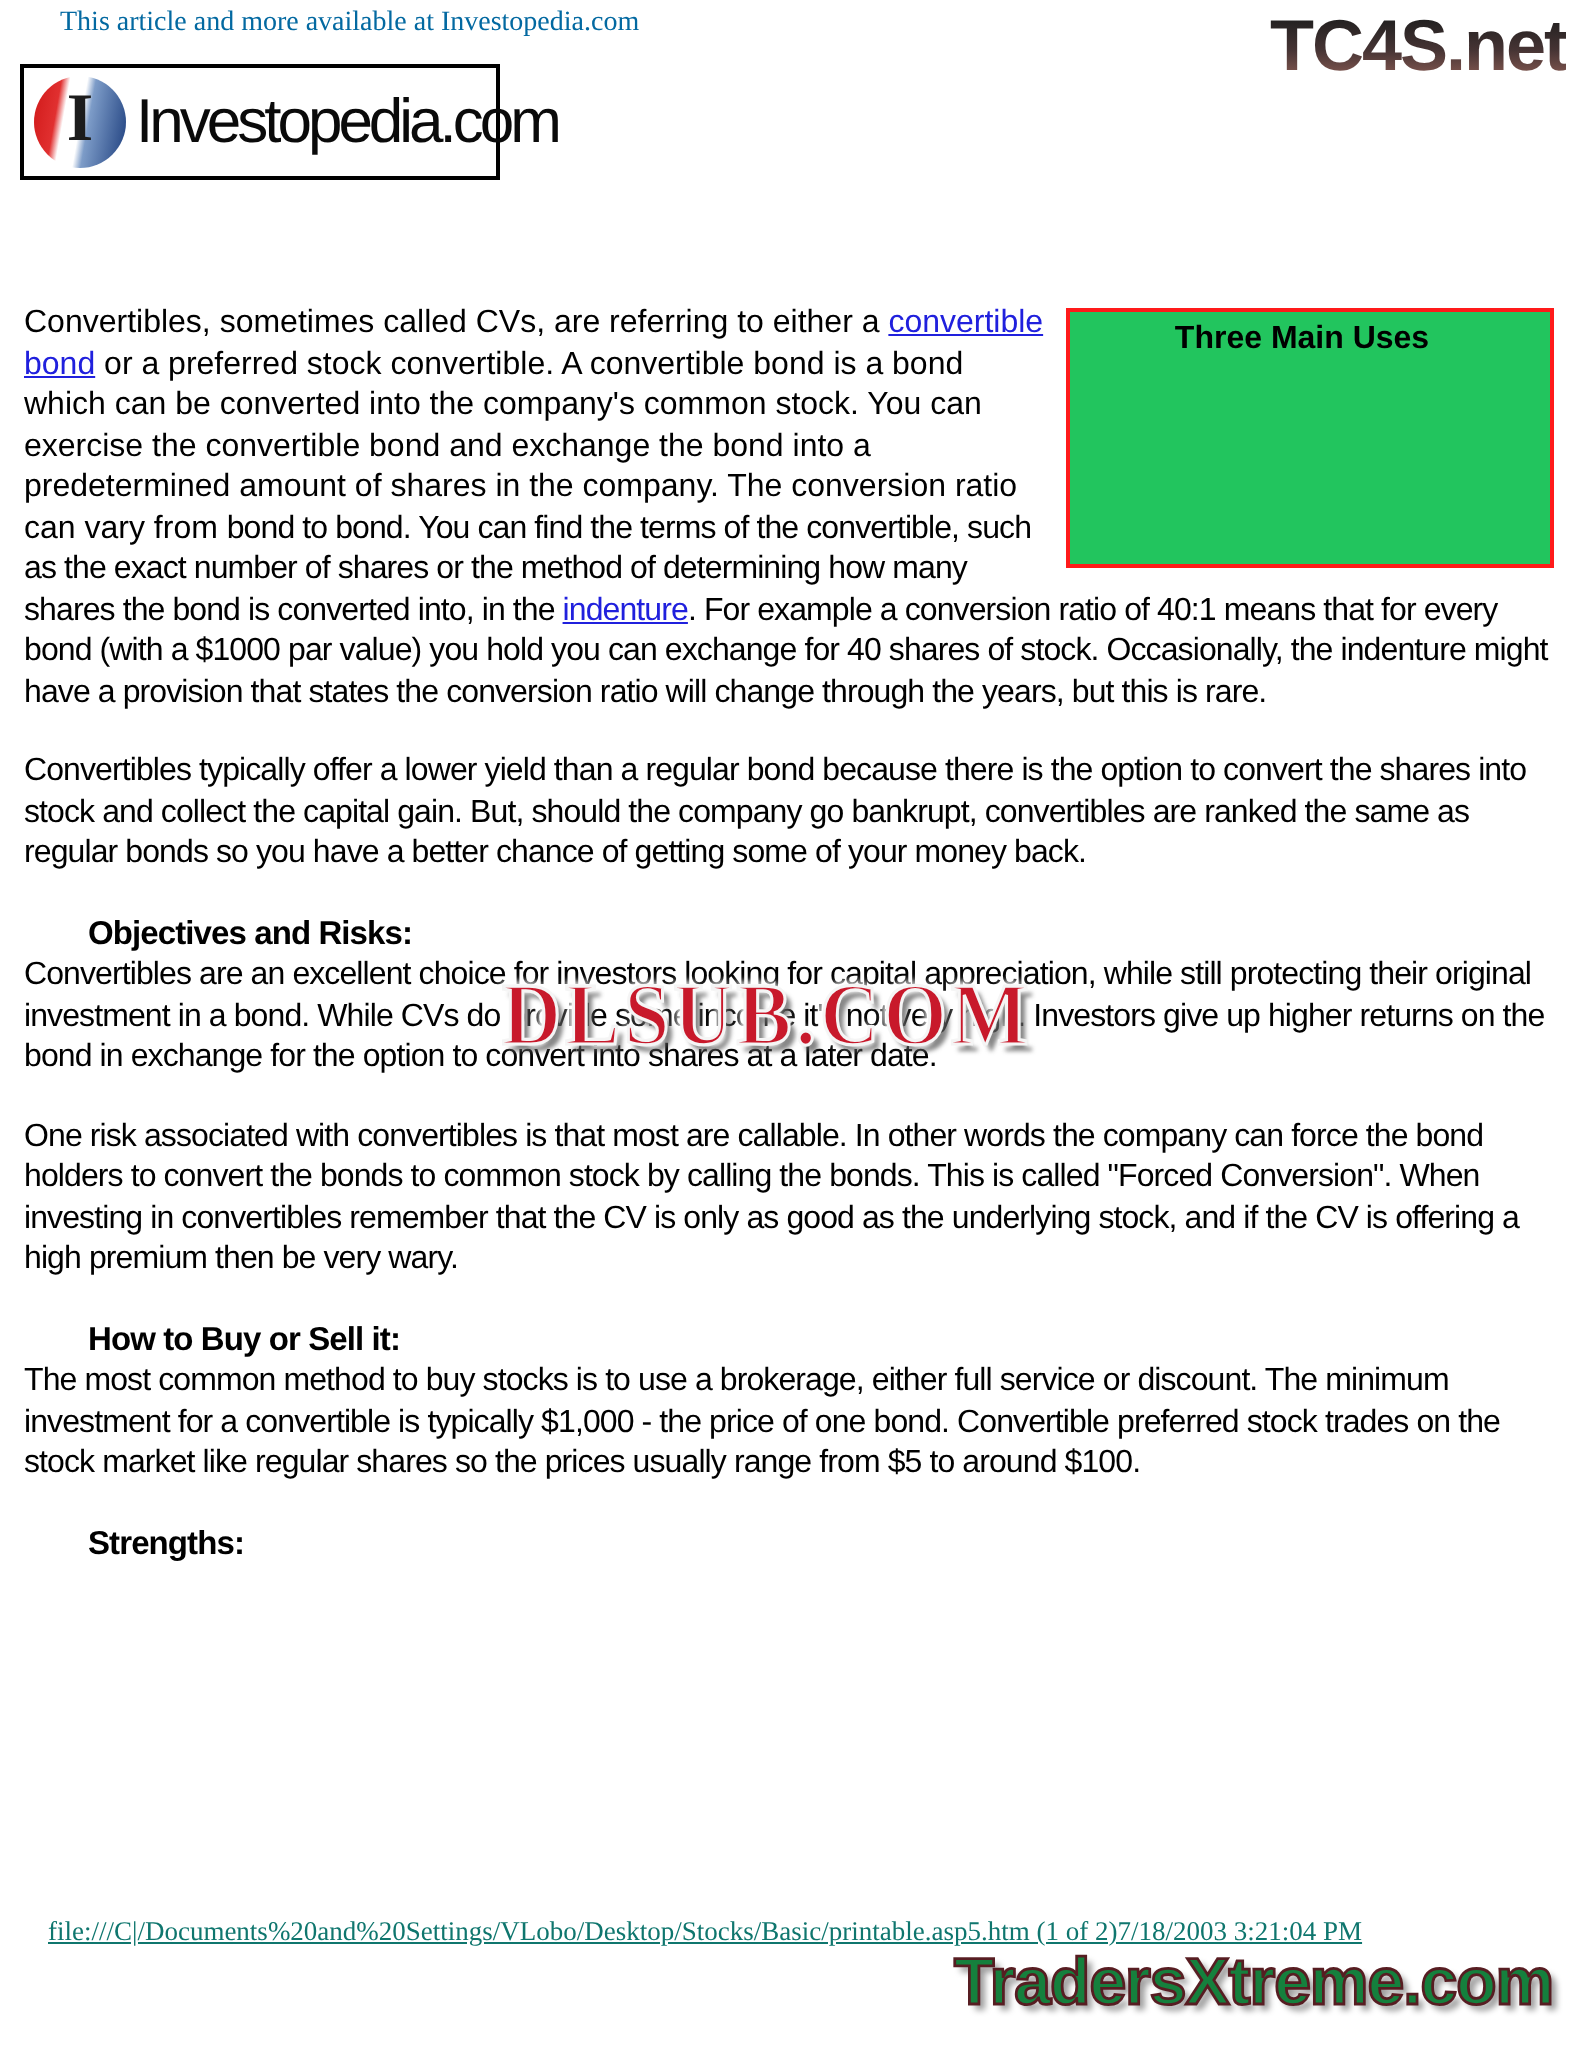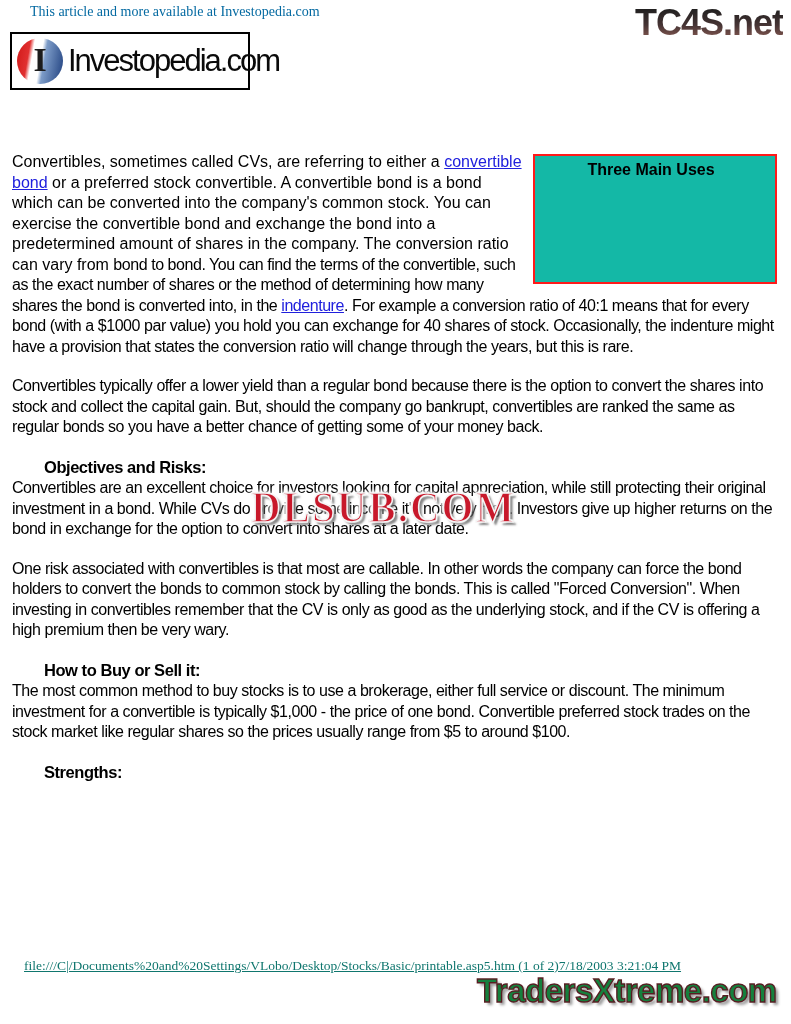"Three Main Uses" .uses-box { background: #14b8a6 -> #22c55e }
